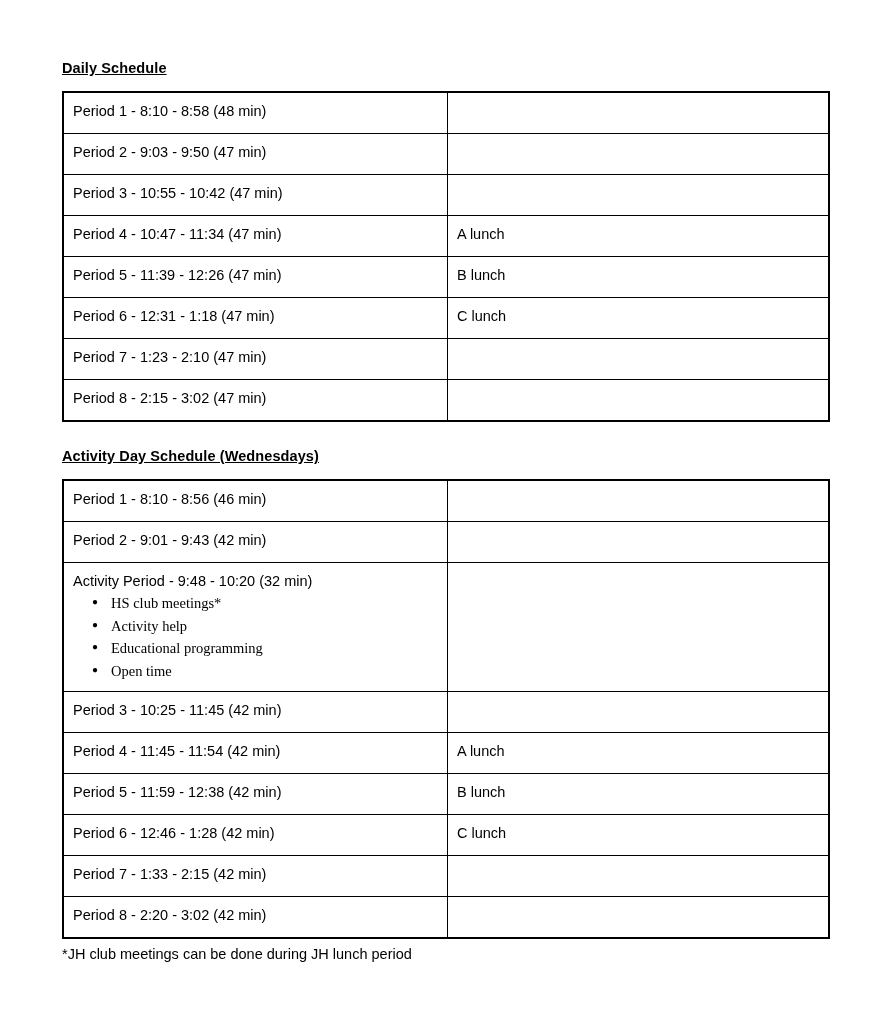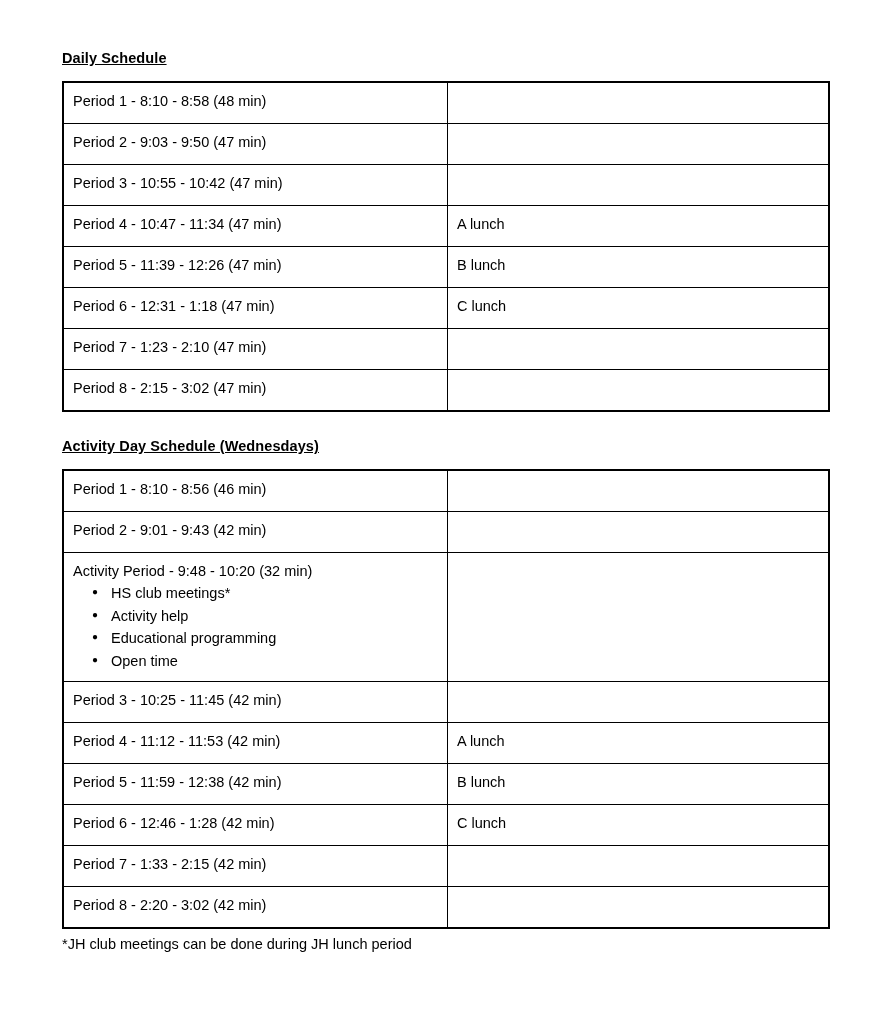"Daily Schedule" .title-daily { margin-top: 10px -> 20px }
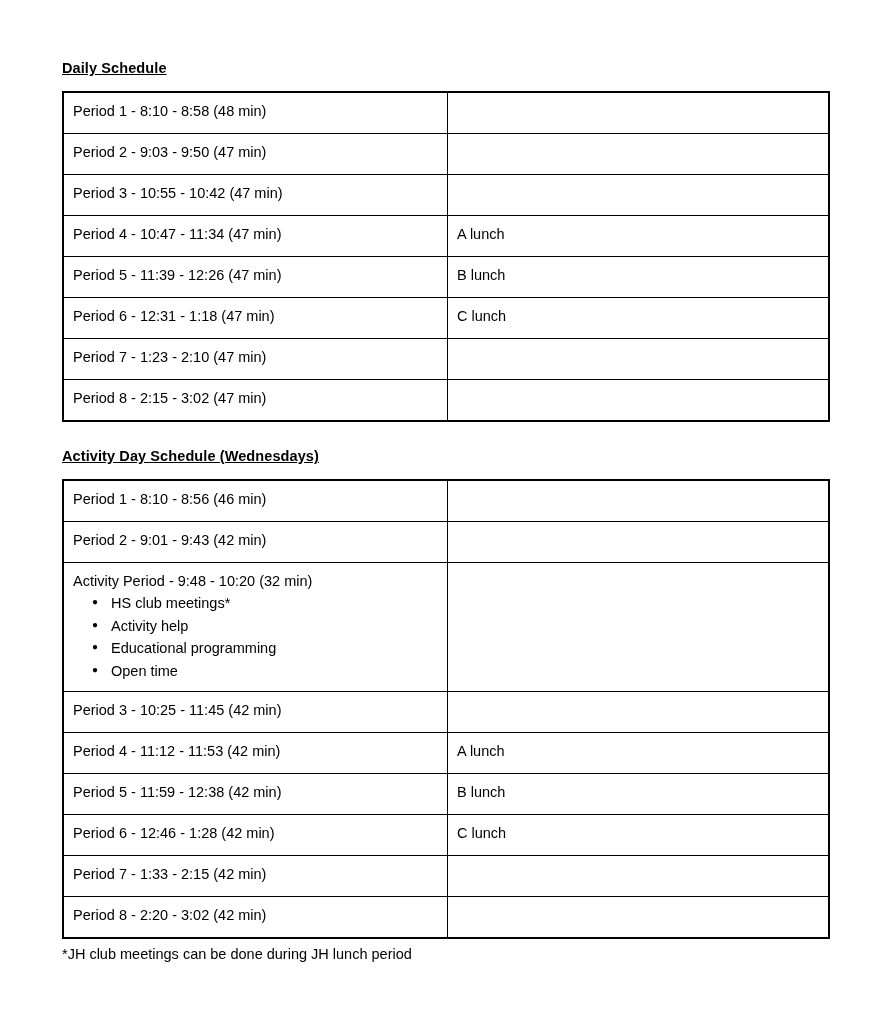"HS club meetings*" .activity-cell ul { font-family: none -> Liberation Serif, serif }
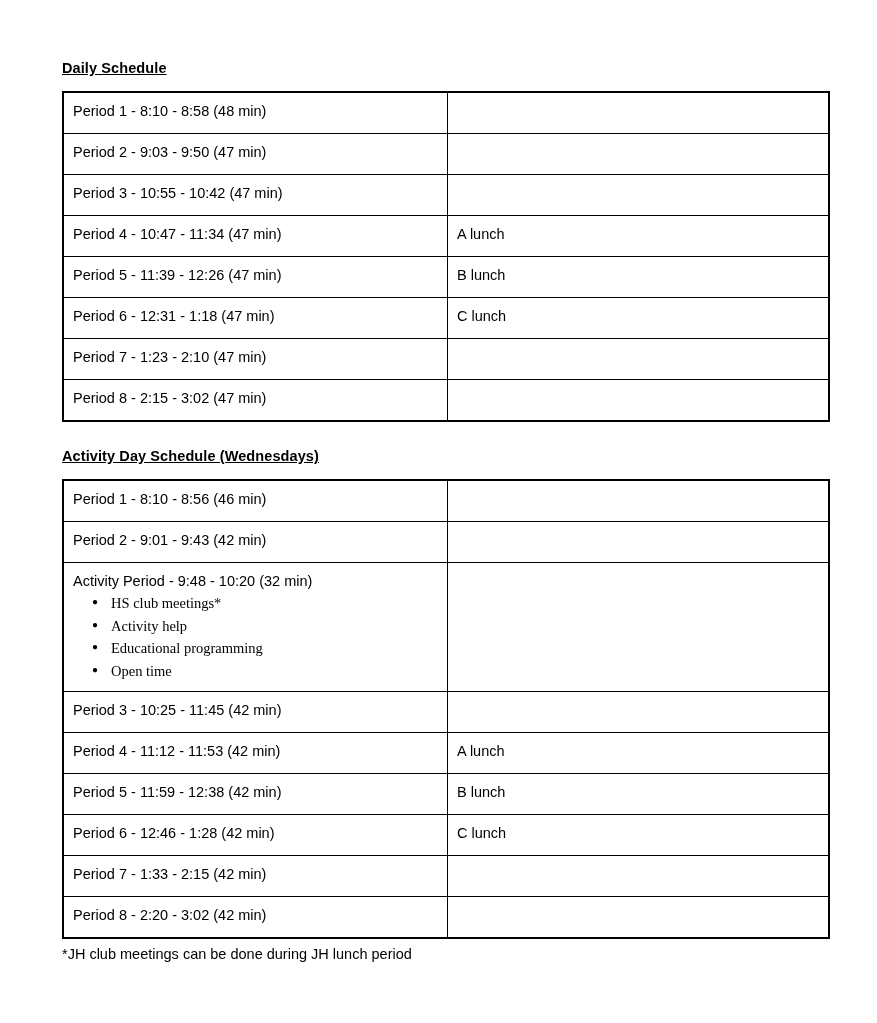"Period 4 - 11:12 -" td.col-left { text: 11:12 - 11:53 -> 11:45 - 11:54 }
